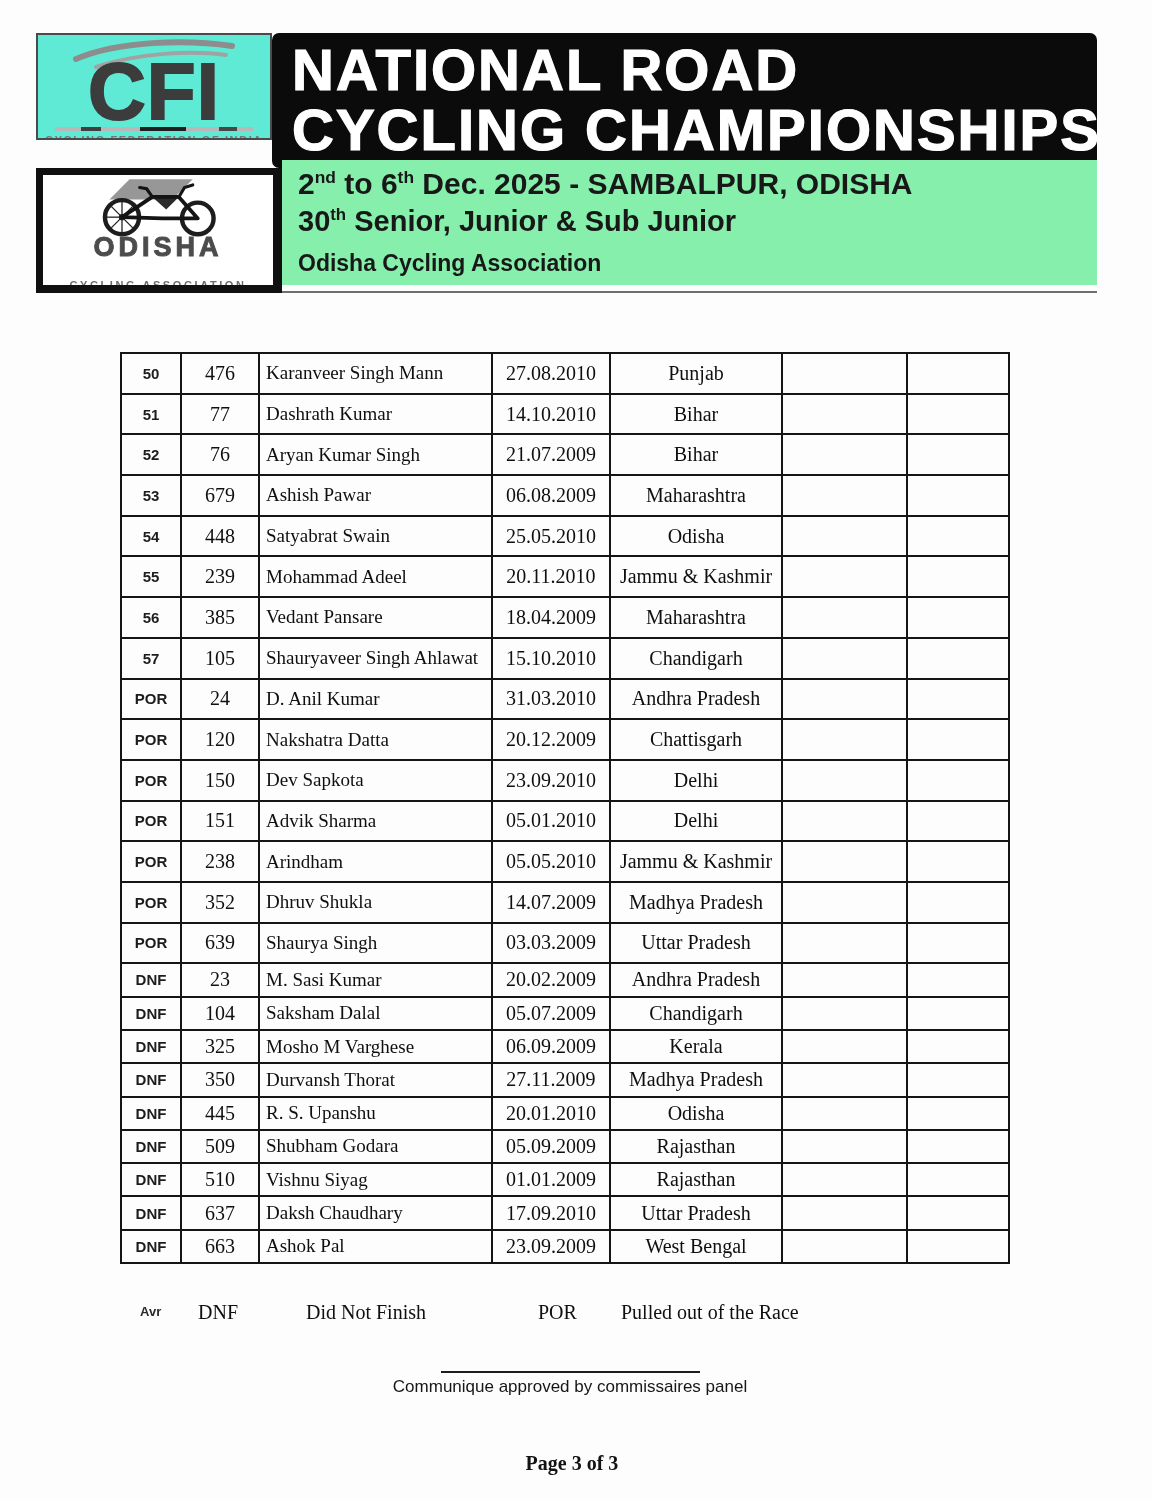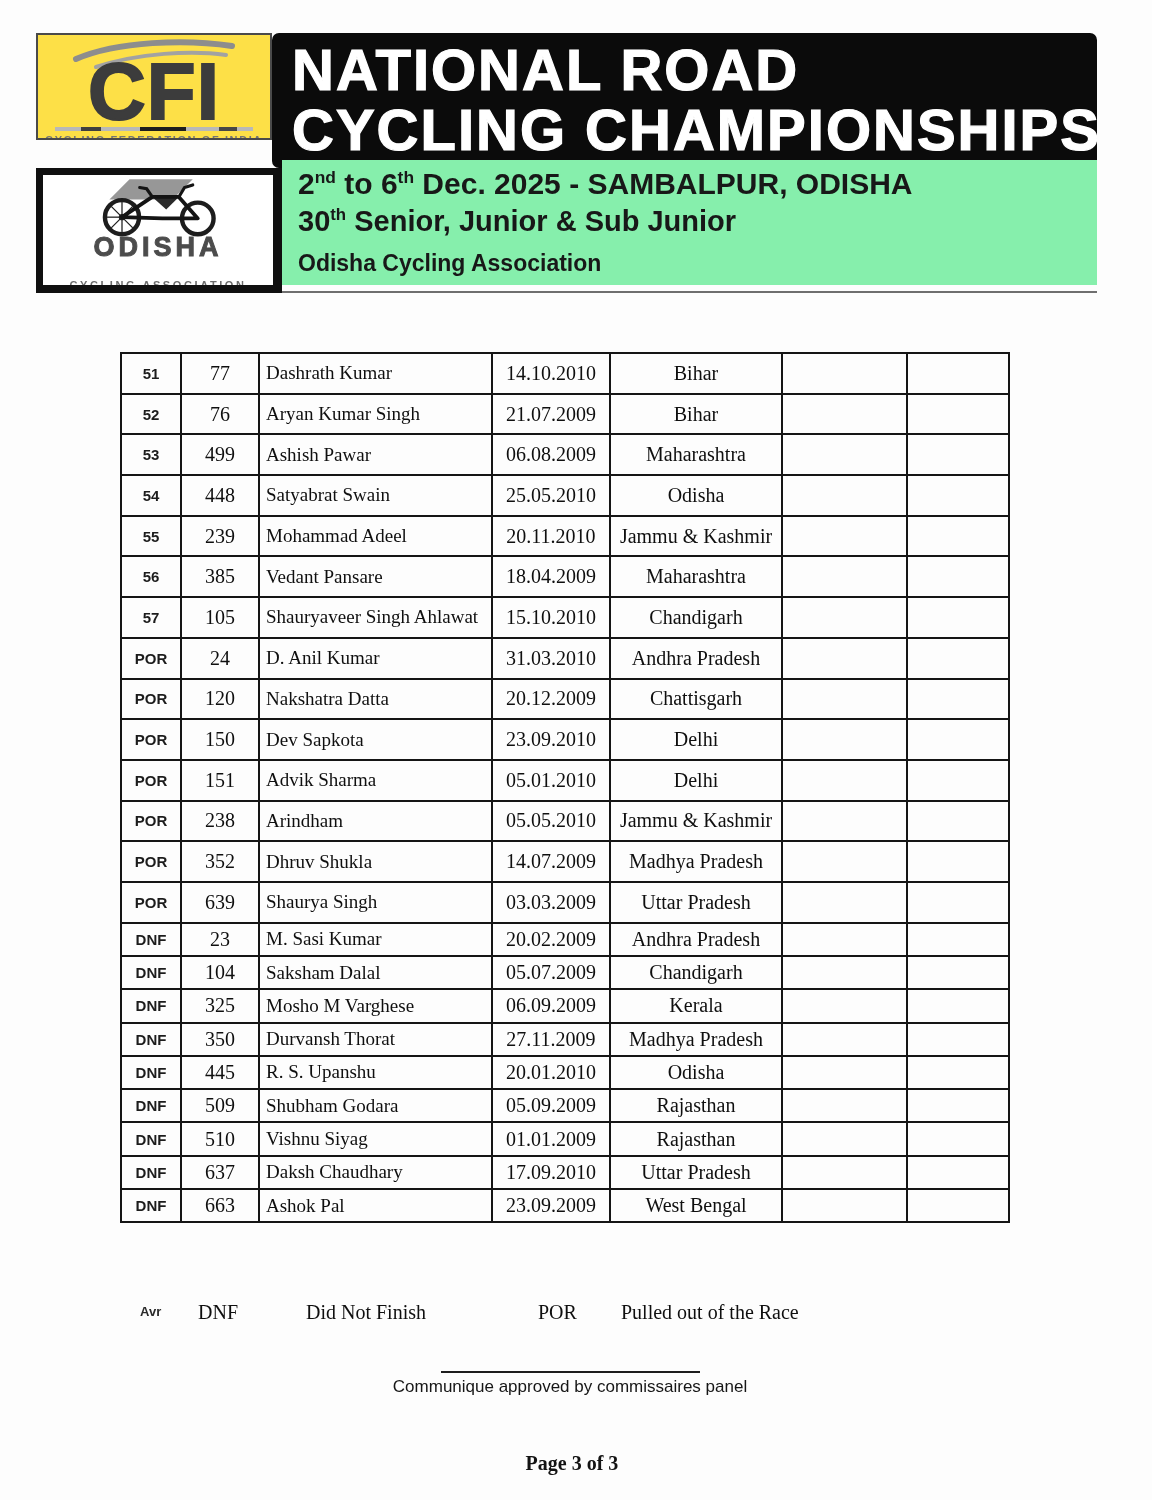"CFI" .cfi-cell { background: #fde047 -> #5eead4 }
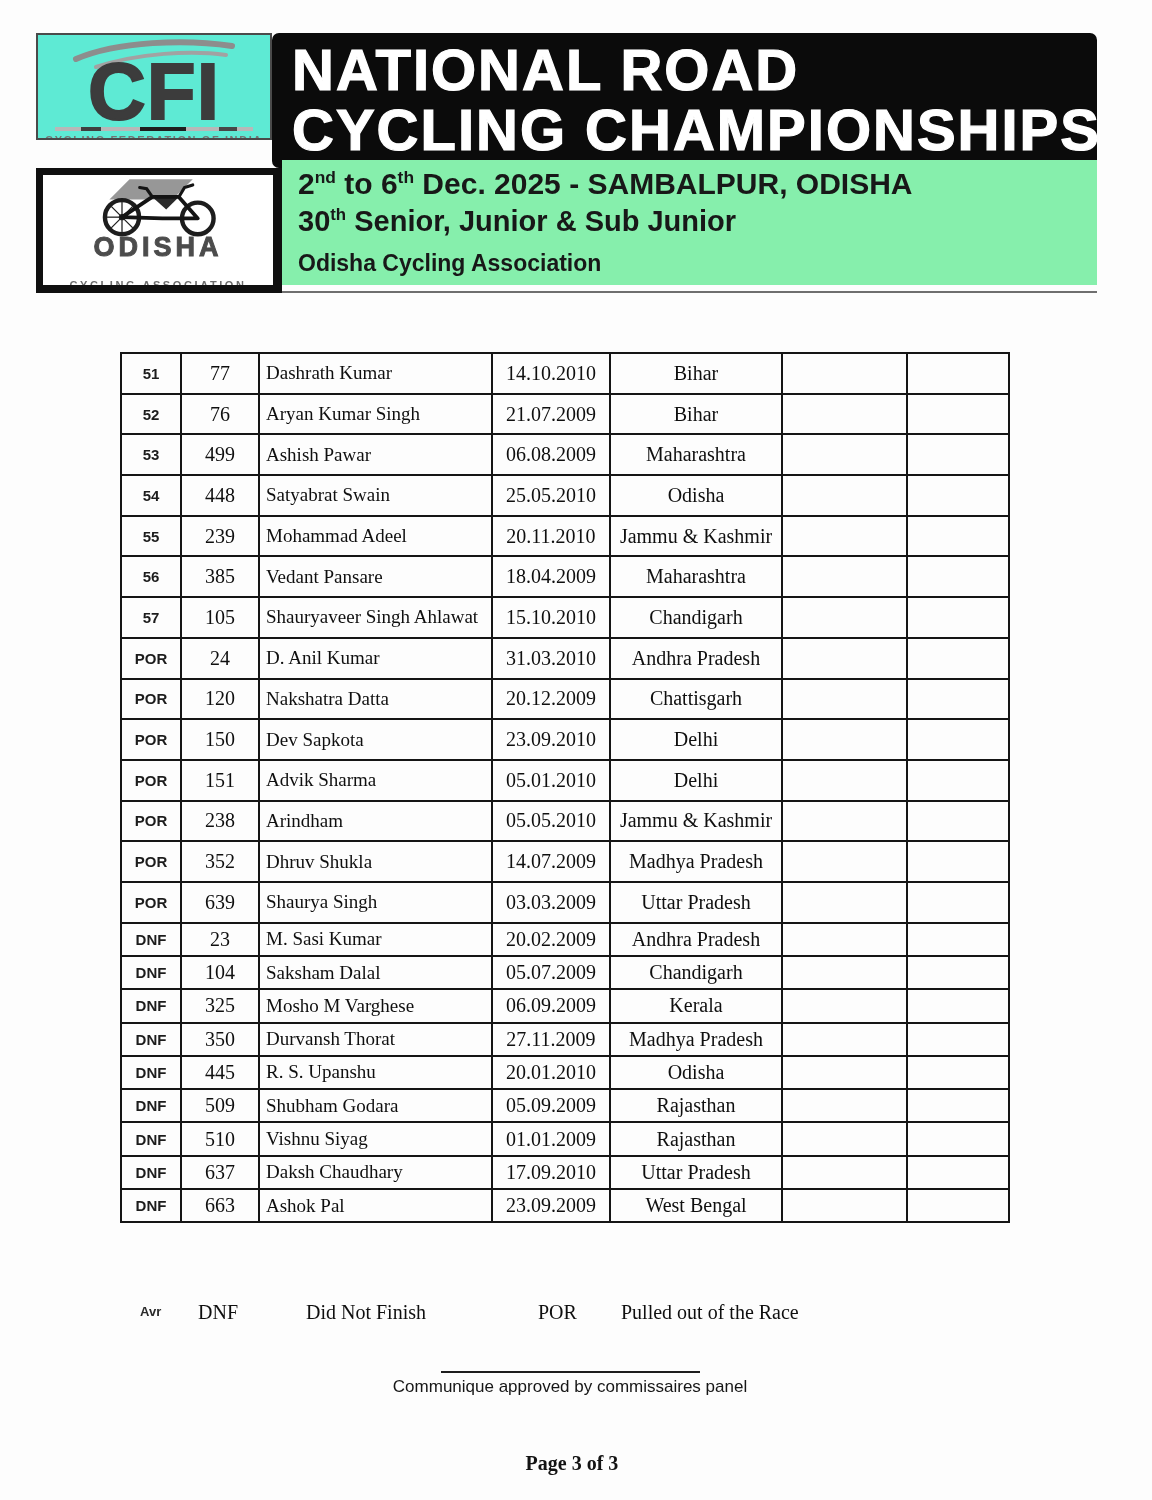"50" tr { html: none -> <tr> <td>50</td> <td>476</td> <td>Karanveer Singh Mann</td> <td>27.08.2010</td> <td>Punjab</td> <td></td> <td></td> </tr> }
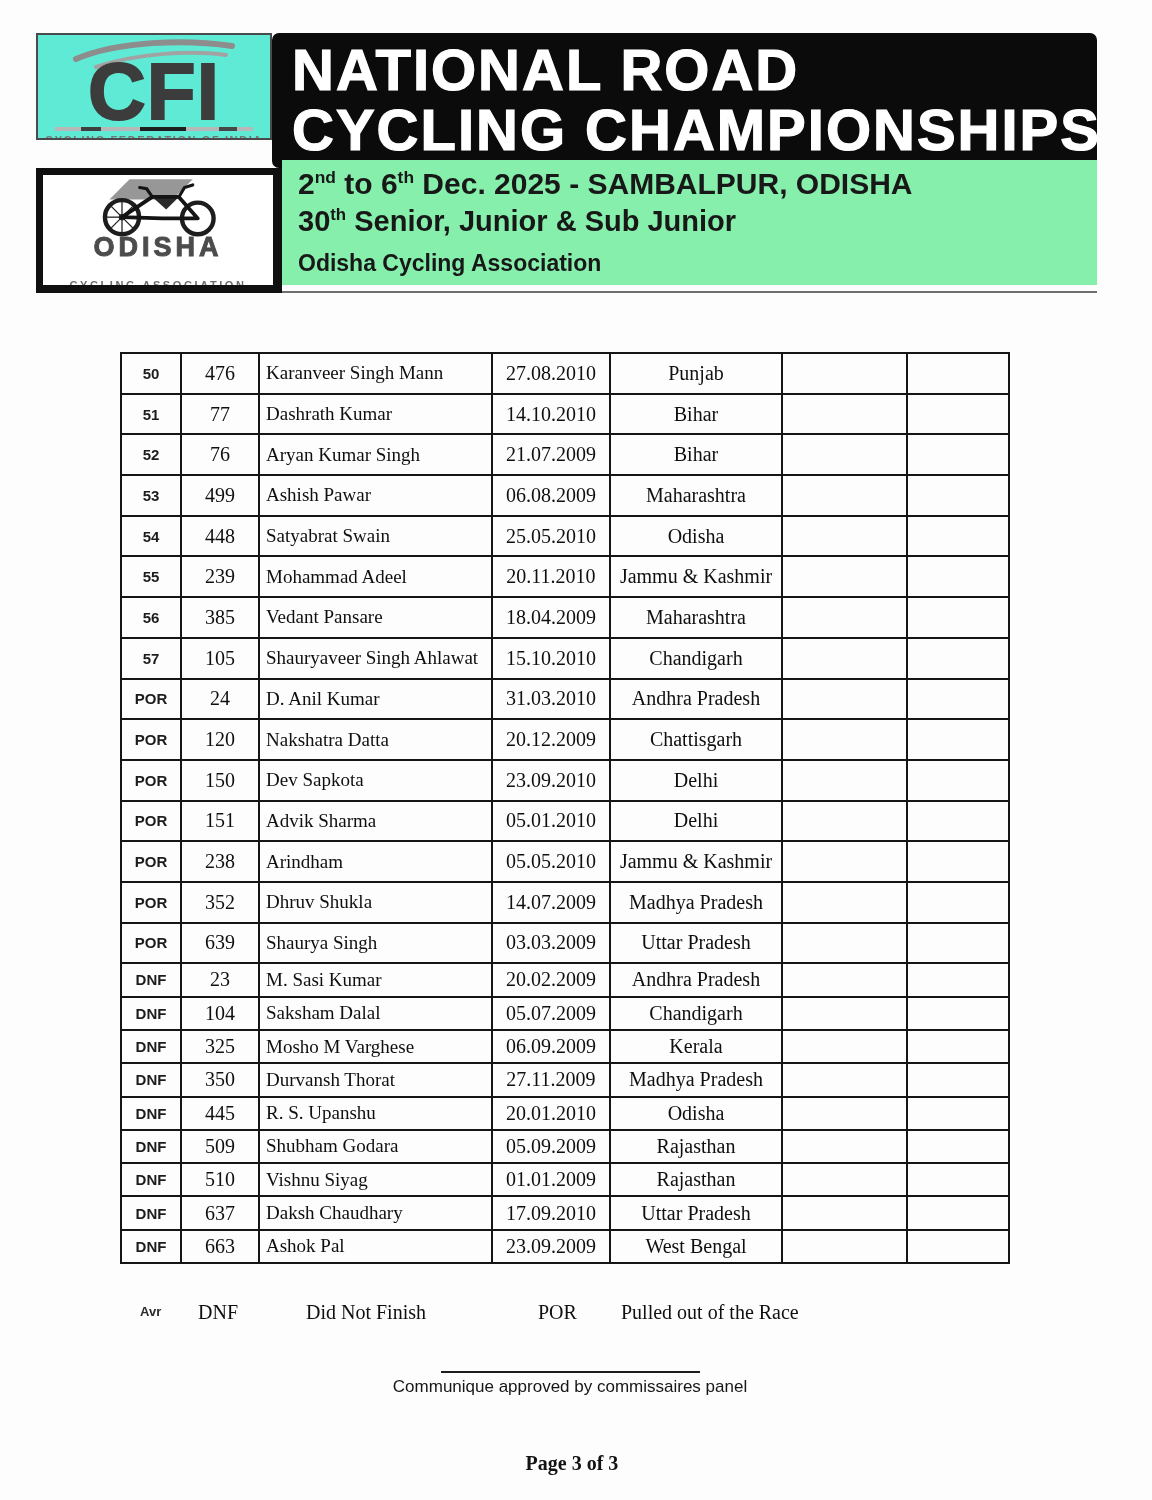"499" td.c-bib { text: 499 -> 679 }
